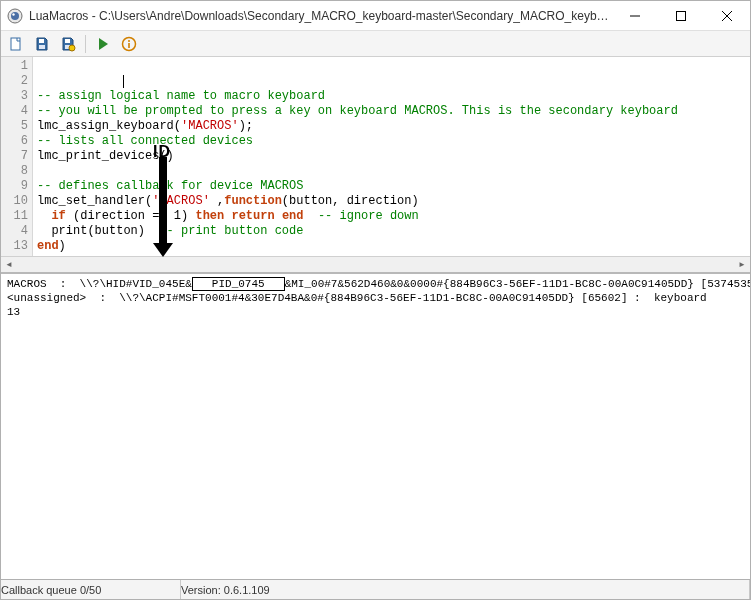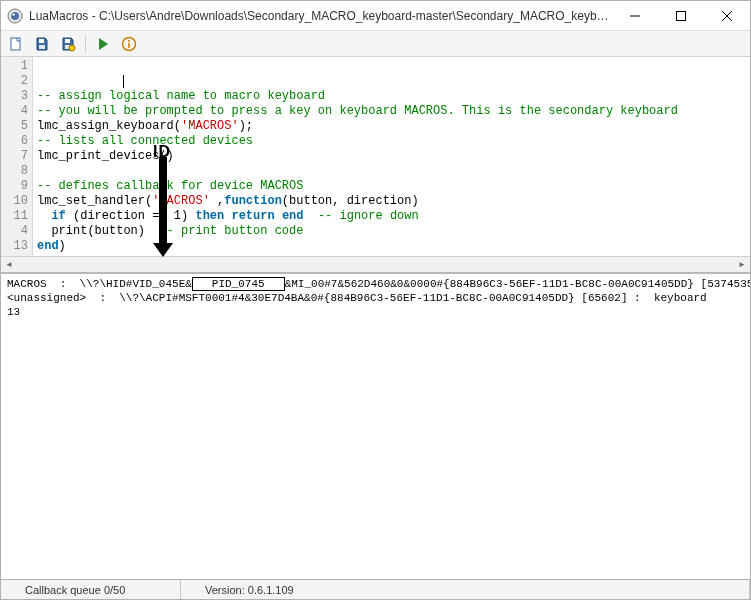"function" .code .k { color: #0369a1 -> #c2410c }
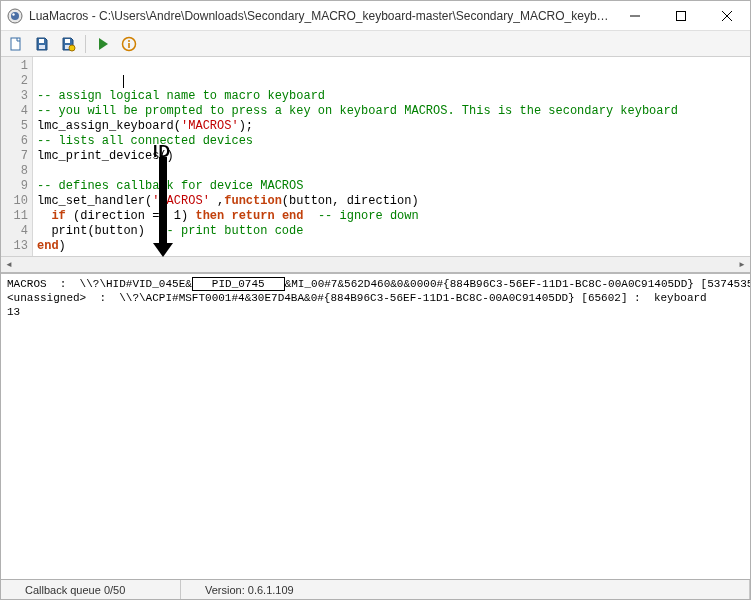"Callback queue 0/50" .statusbar .cell { padding: 0 24px -> 0 0 }
